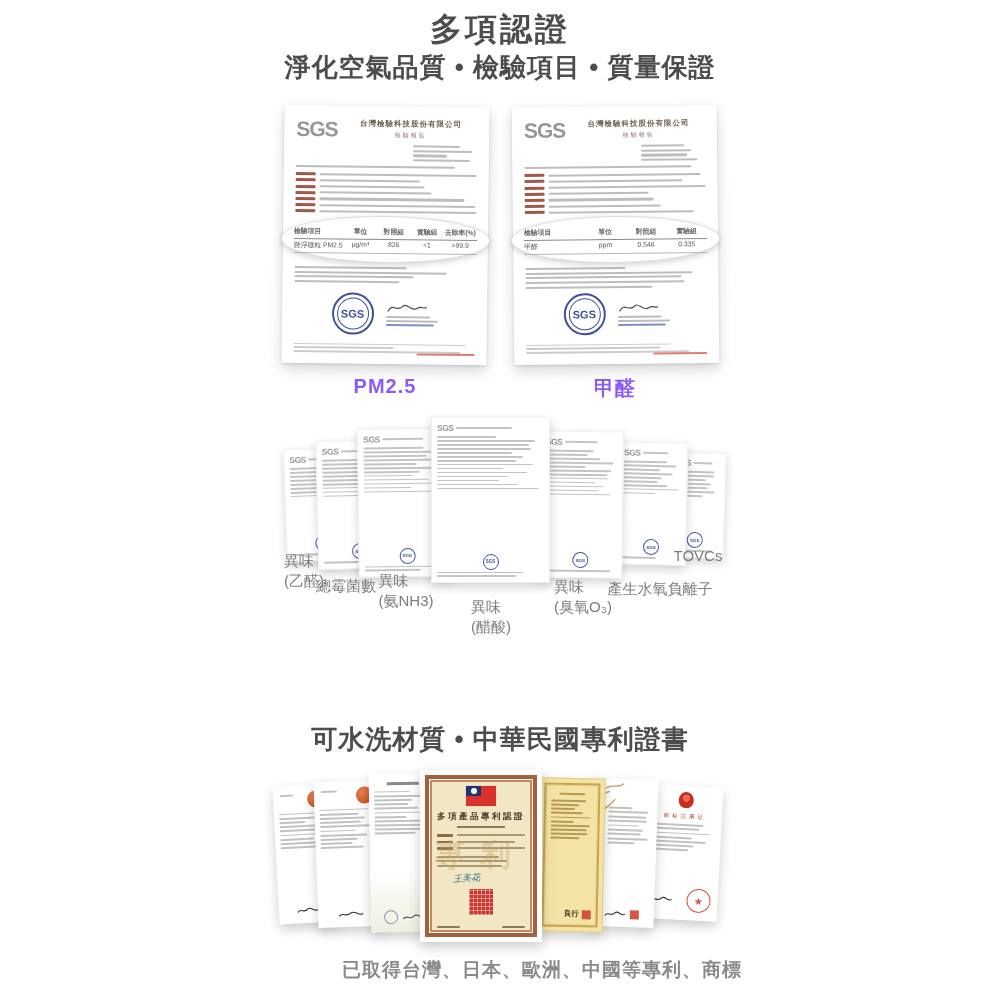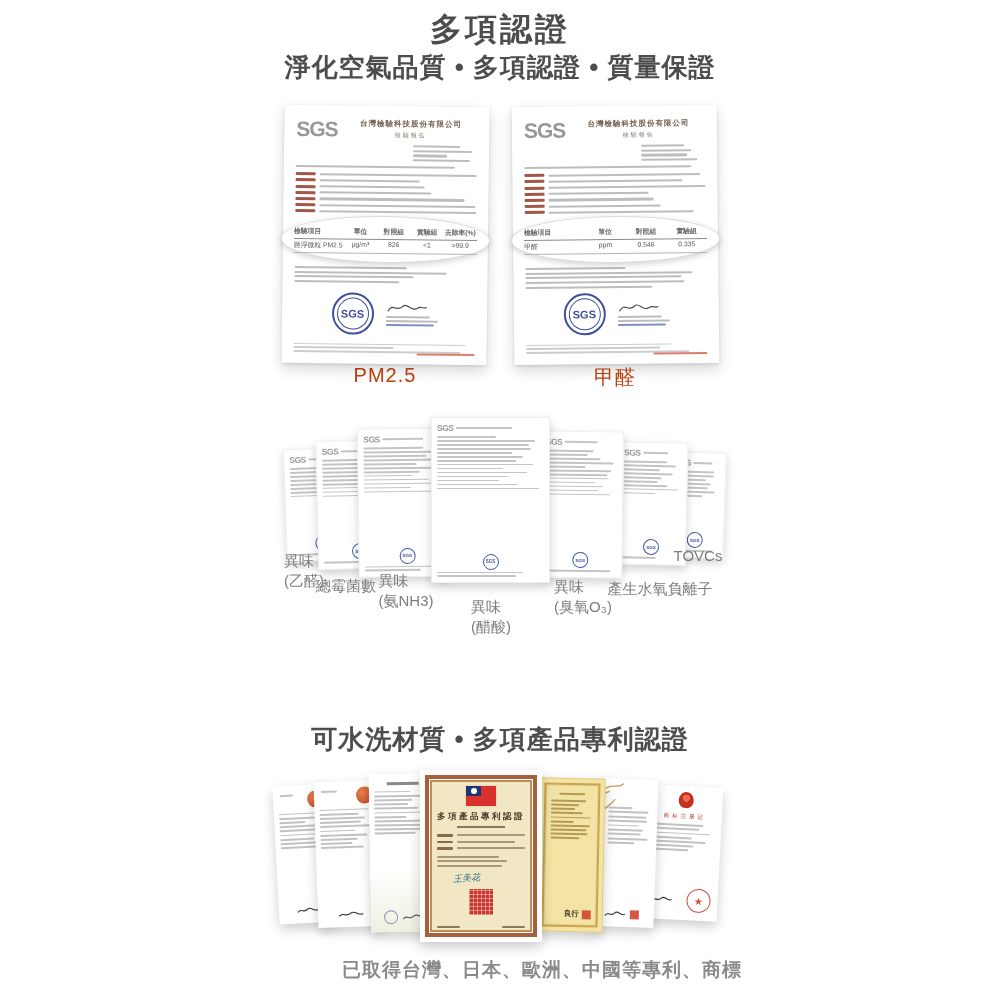"淨化空氣品質 • 多項認證 • 質量保證" div.sec-sub { text: 多項認證 -> 檢驗項目 }
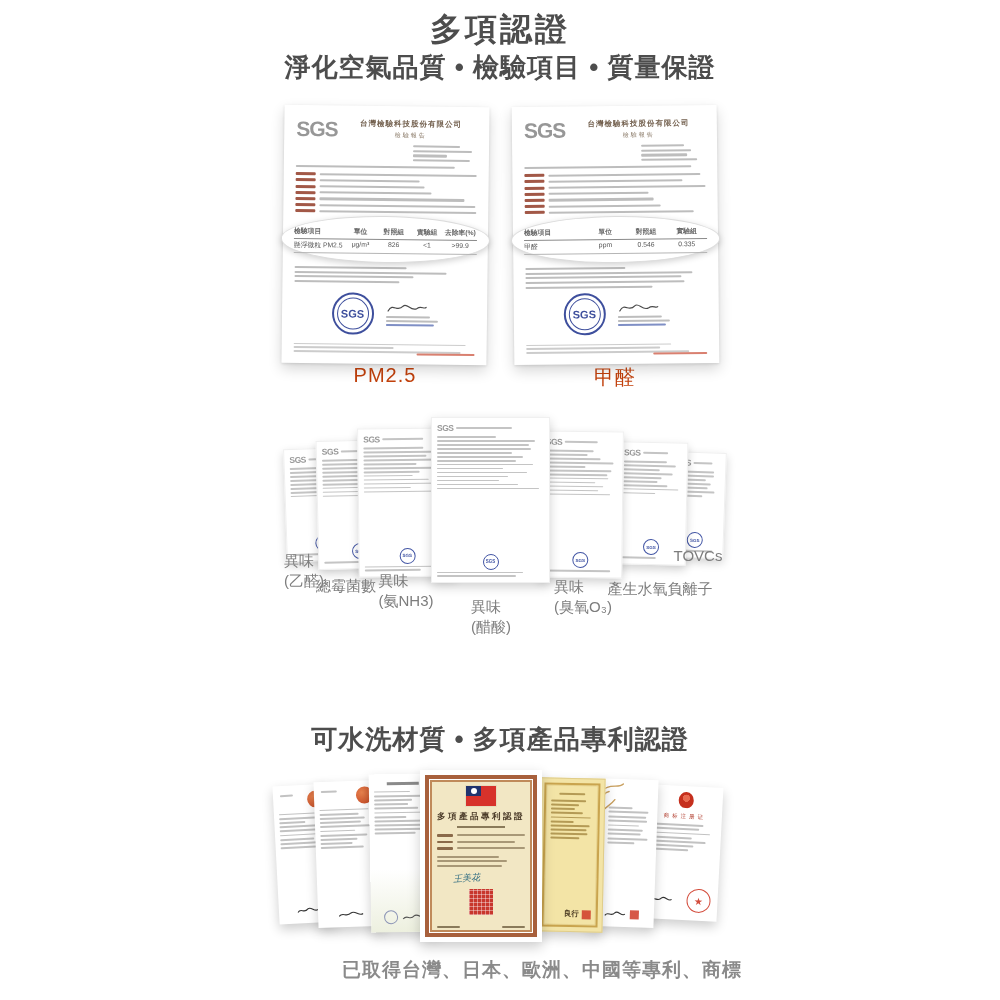"PM2.5" figcaption { color: #c2410c -> #8b5cf6; font-weight: none -> bold; margin-top: 0 -> 11px }
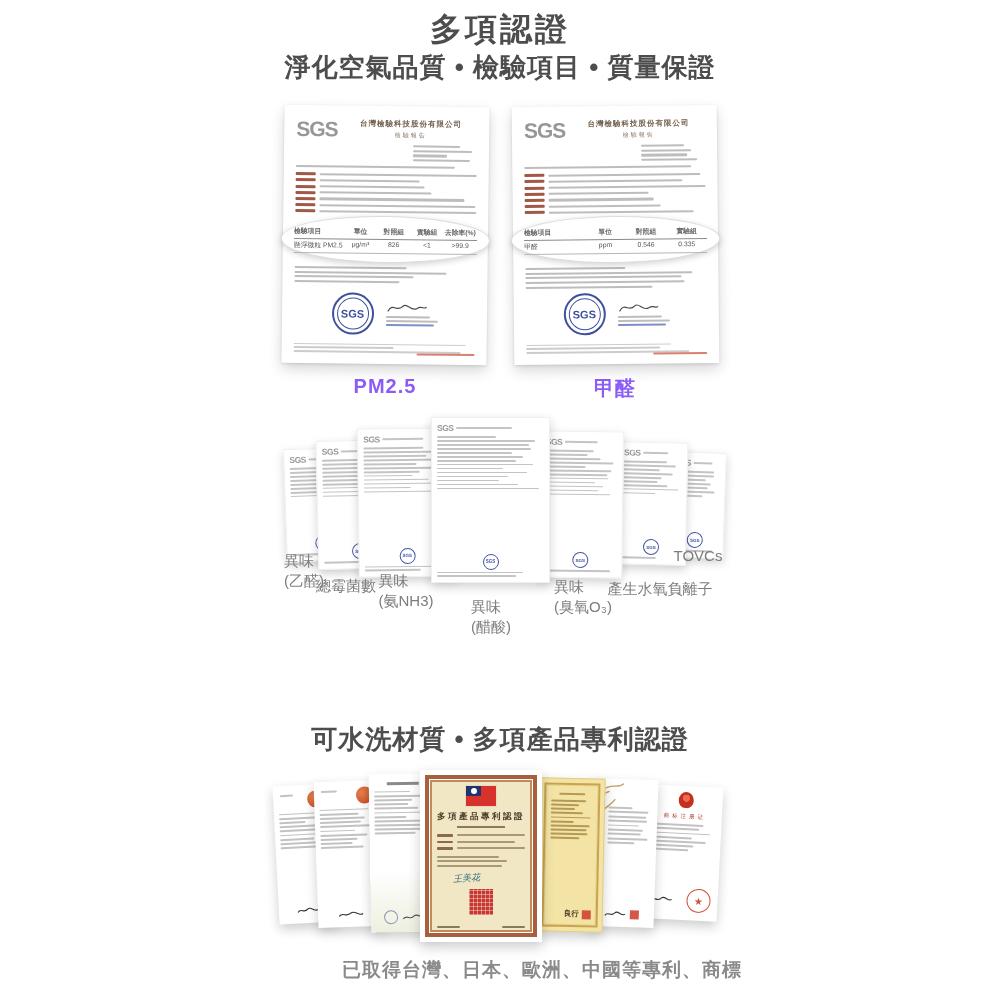"可水洗材質 • 多項產品專利認證" div.sec-sub { text: 多項產品專利認證 -> 中華民國專利證書 }
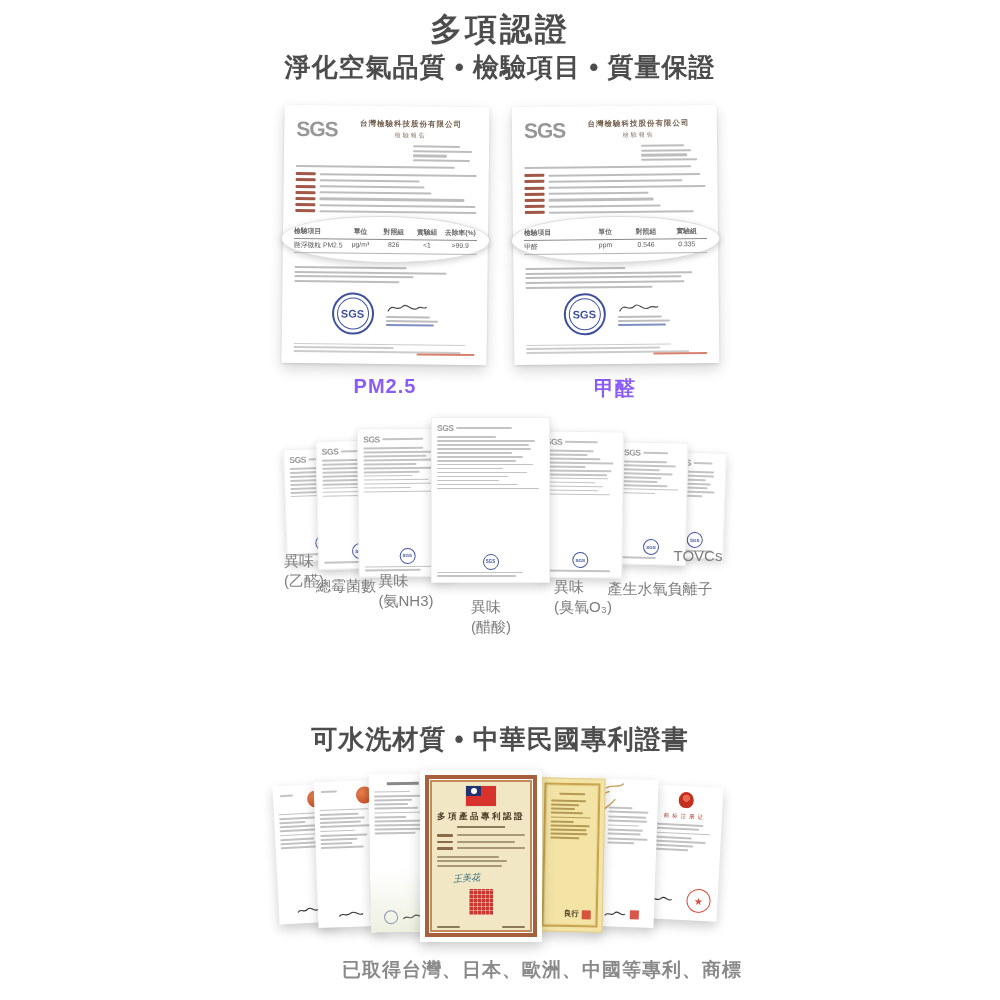"專利" div.tw-watermark { html: none -> <div>專利</div> }
